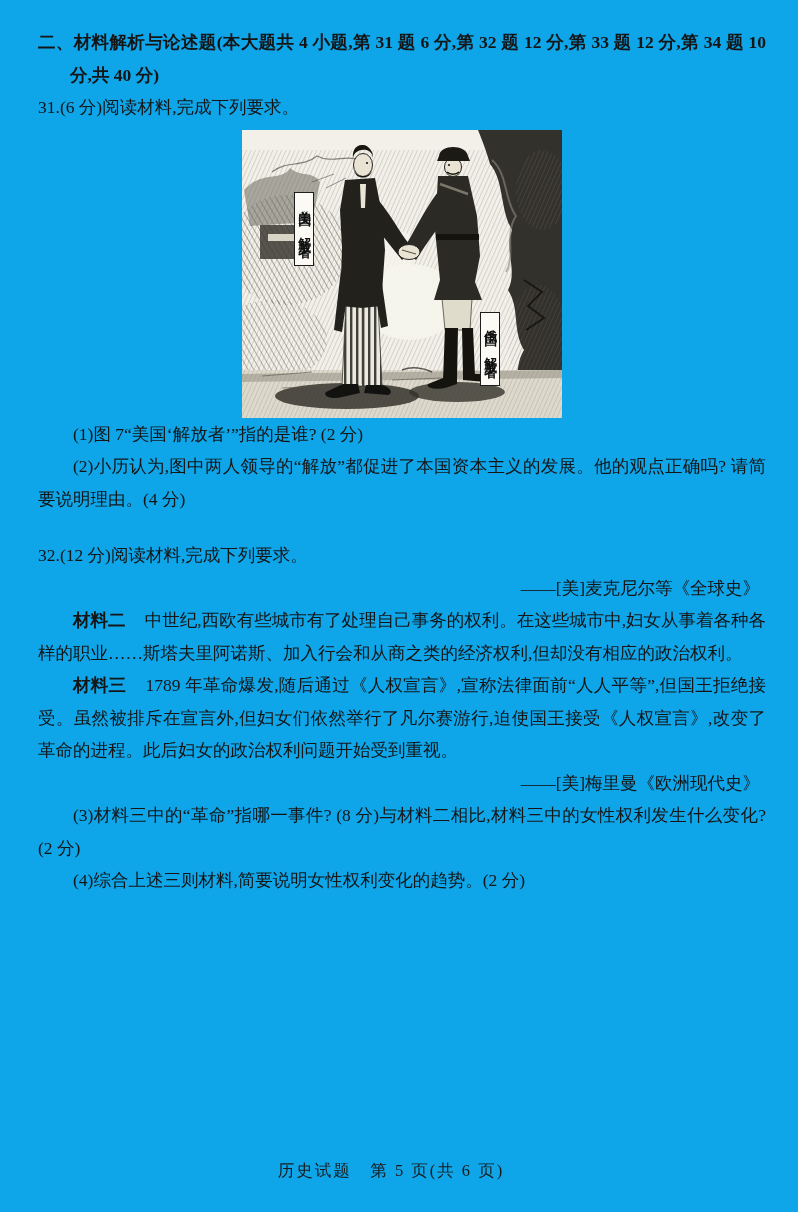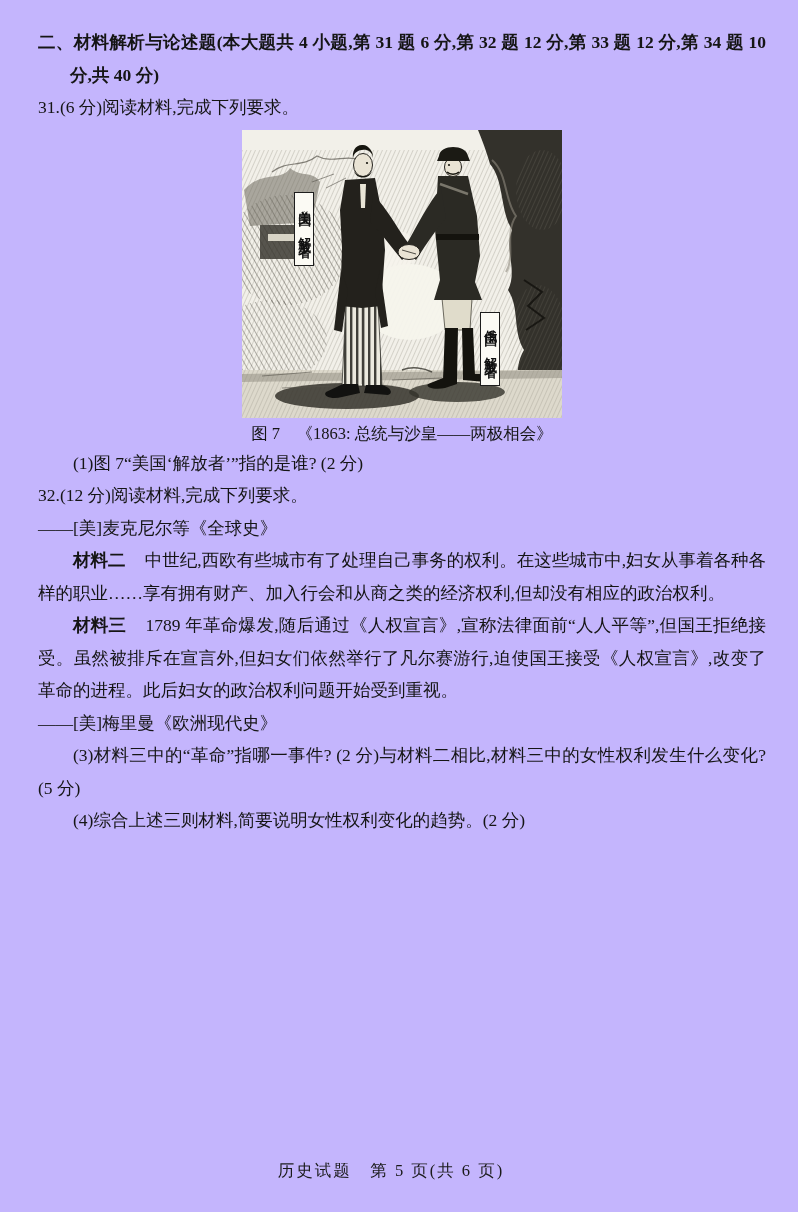"二、材料解析与论述题(本大题共 4 小题,第 31 题" .page { background: #c4b5fd -> #0ea5e9 }
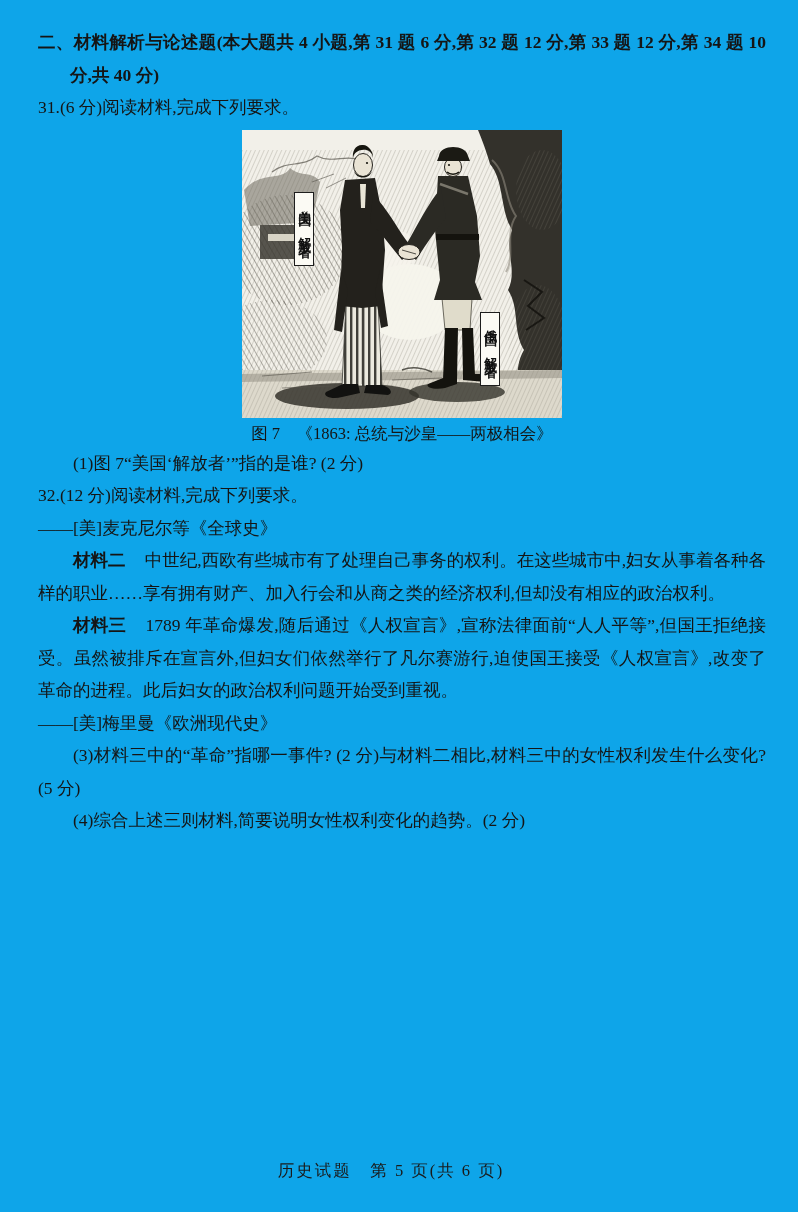"图 7 《1863: 总统与沙皇——两极相会》" div.fig-caption { html: <div>图 7 《1863: 总统与沙皇——两极相会》</div> -> none }
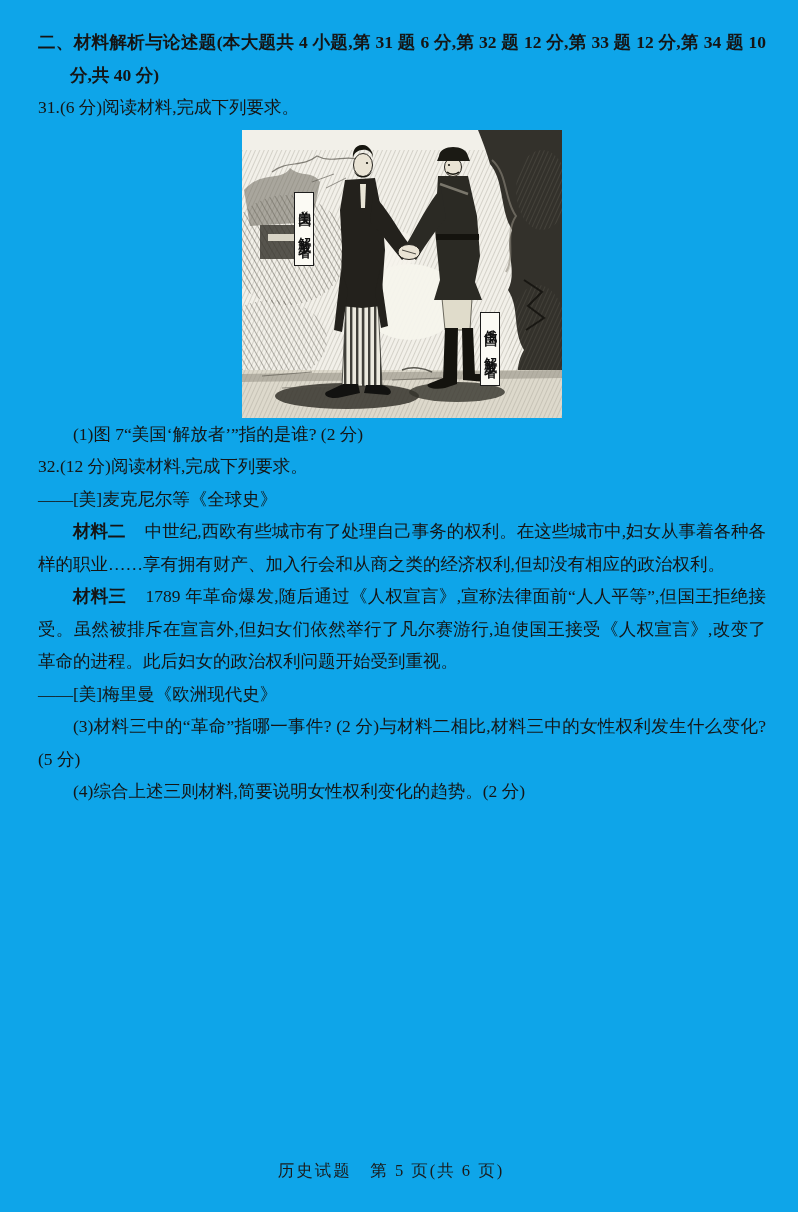"(2)小历认为,图中两人领导的“解放”都促进了本国资本主义的发展。他的观点正确吗" p.para { html: none -> <p>(2)小历认为,图中两人领导的“解放”都促进了本国资本主义的发展。他的观点正确吗? 请简要说明理由。(4 分)</p> }
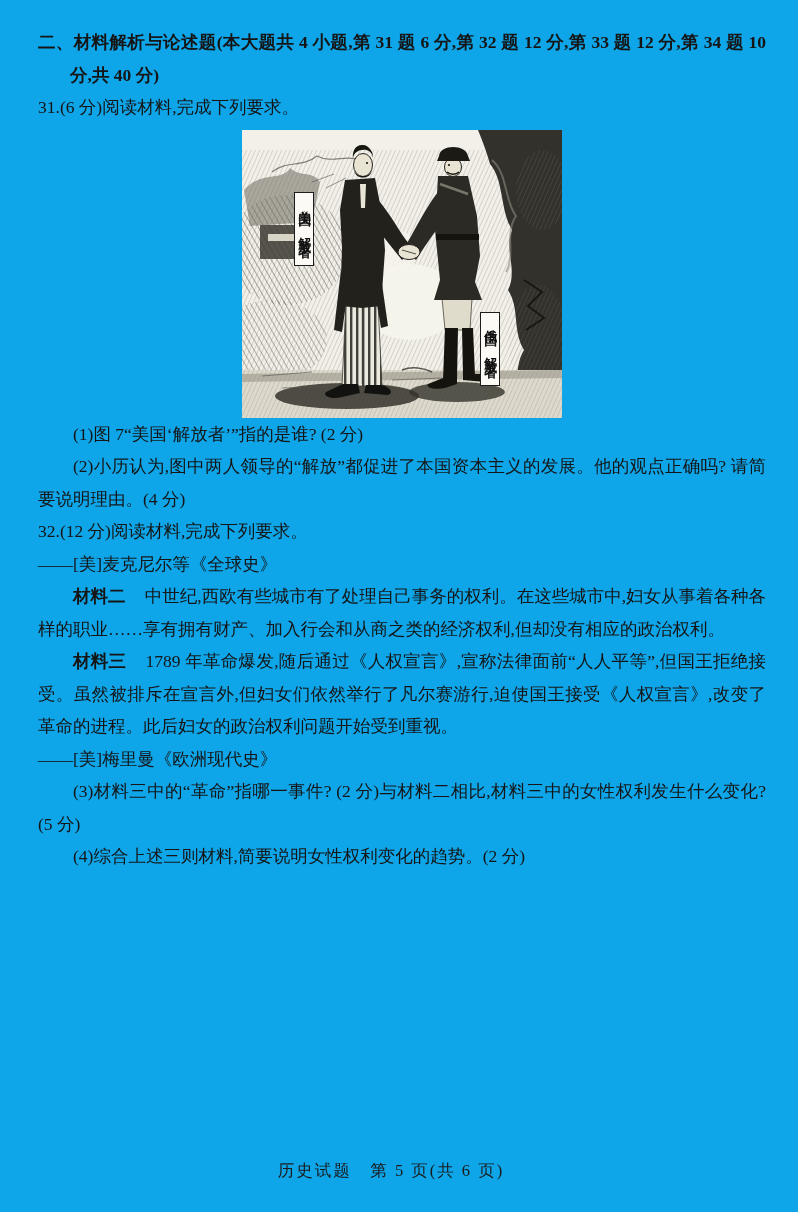"32.(12 分)阅读材料,完成下列要求。" .gap-lg { margin-top: none -> 24px }
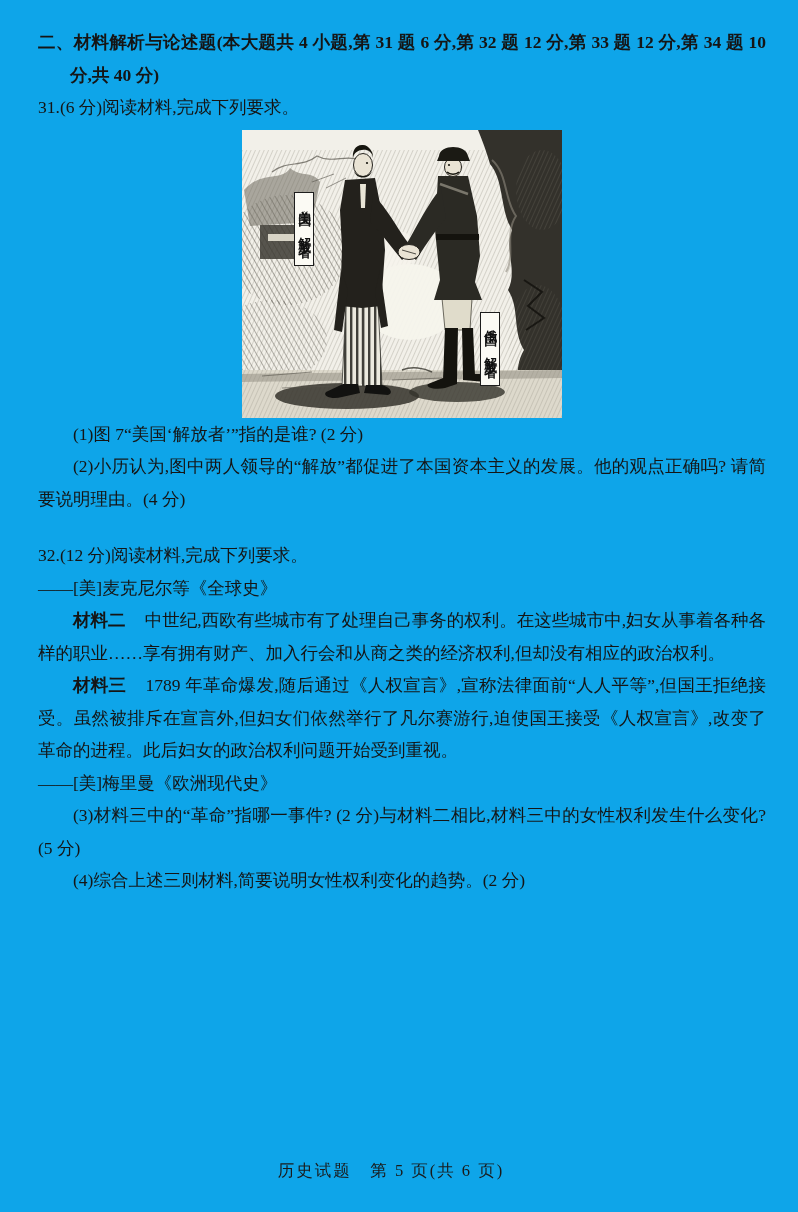"——[美]麦克尼尔等《全球史》" .source { text-align: none -> right }
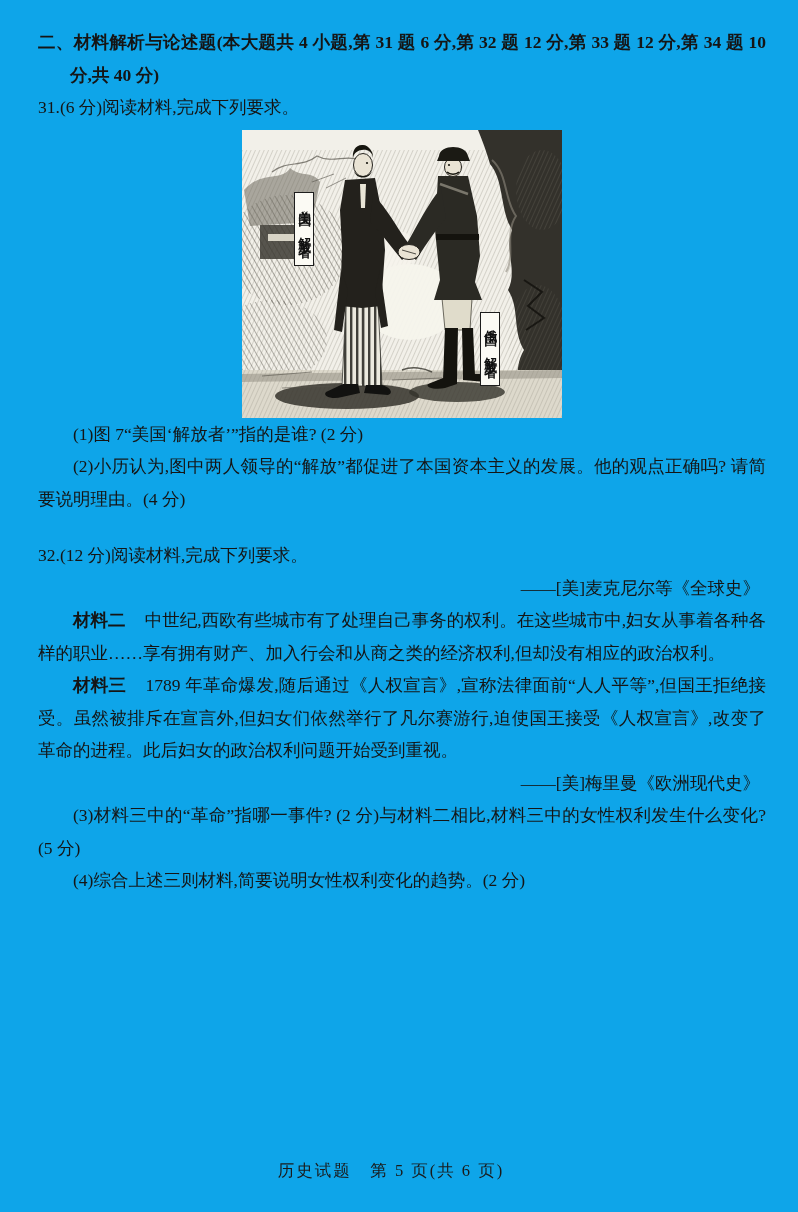"中世纪,西欧有些城市有了处理自己事务的权利。在这些城市中,妇女从事着各种各样的职" span { text: 享有拥有财产 -> 斯塔夫里阿诺斯 }
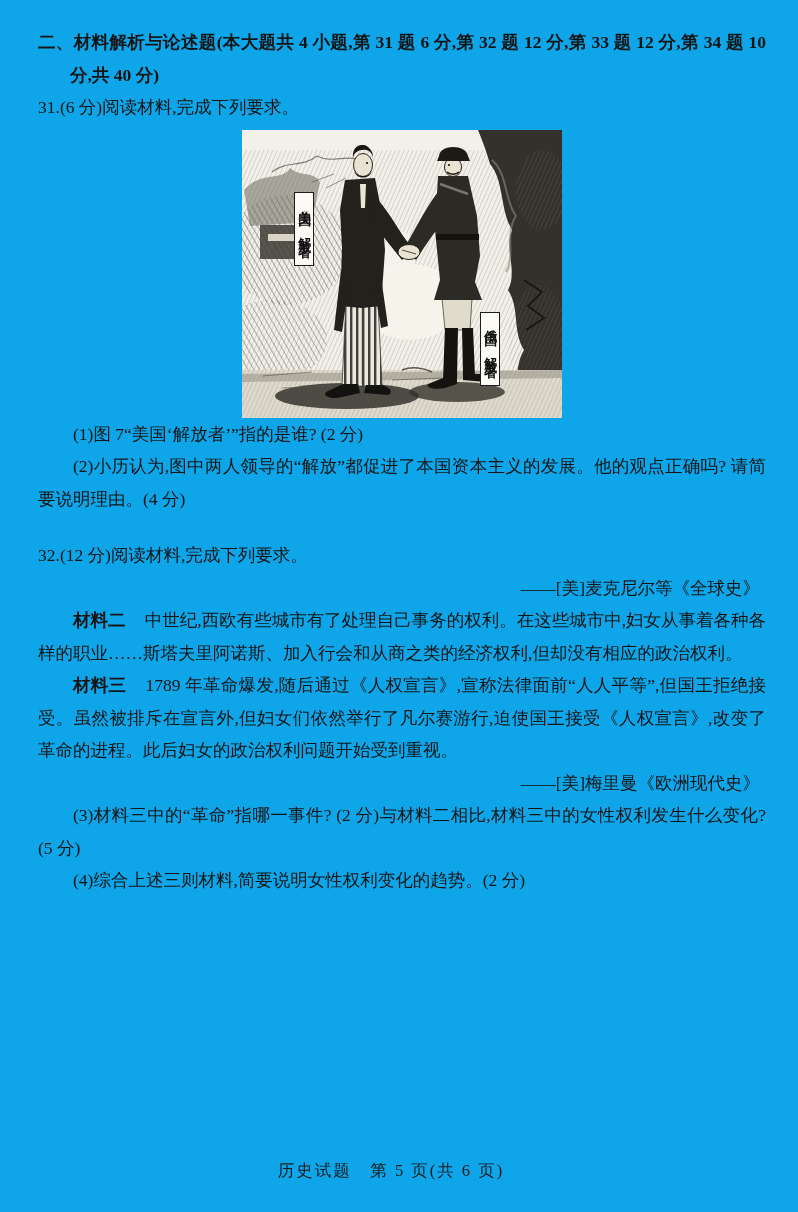"(3)材料三中的“革命”指哪一事件? (2" p.para { text: 2 分)与材料二相比,材料三中的女性权利发生什么变化? (5 -> 8 分)与材料二相比,材料三中的女性权利发生什么变化? (2 }
